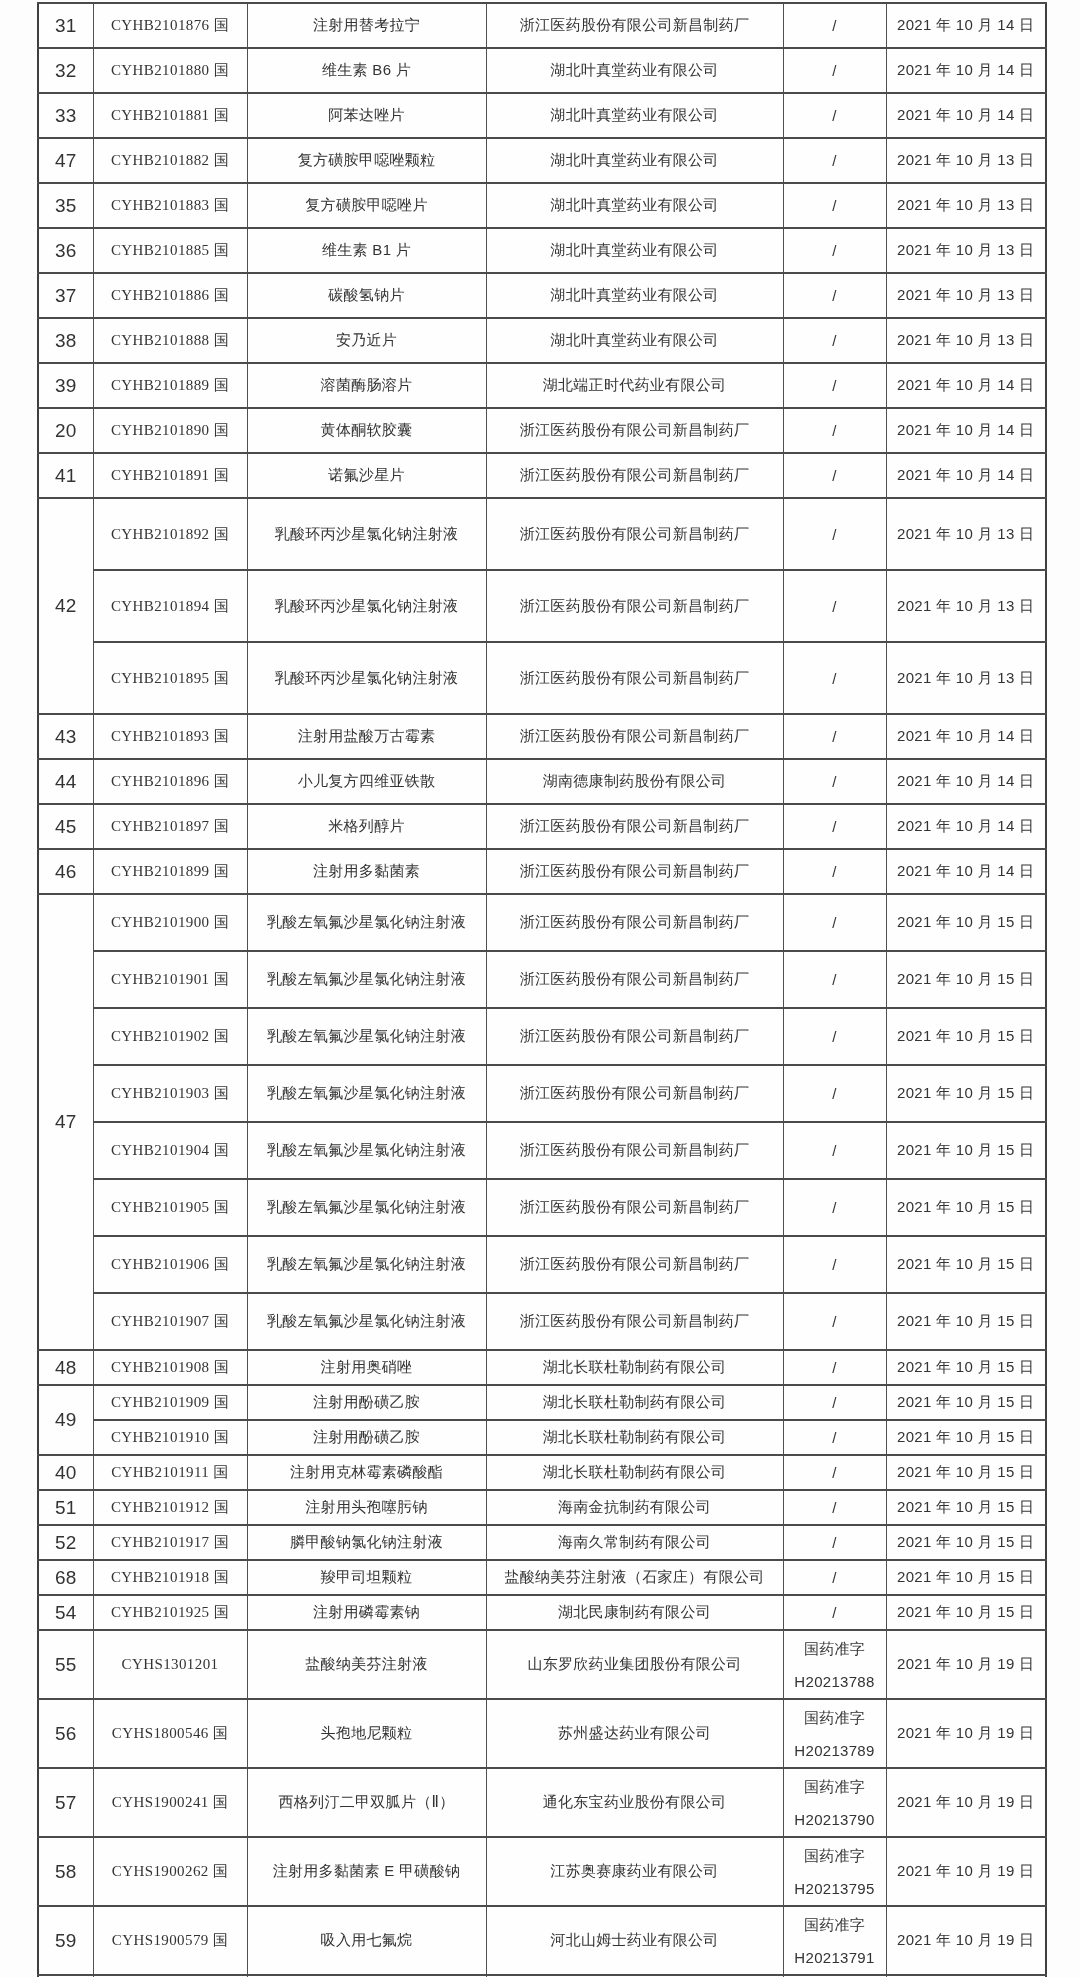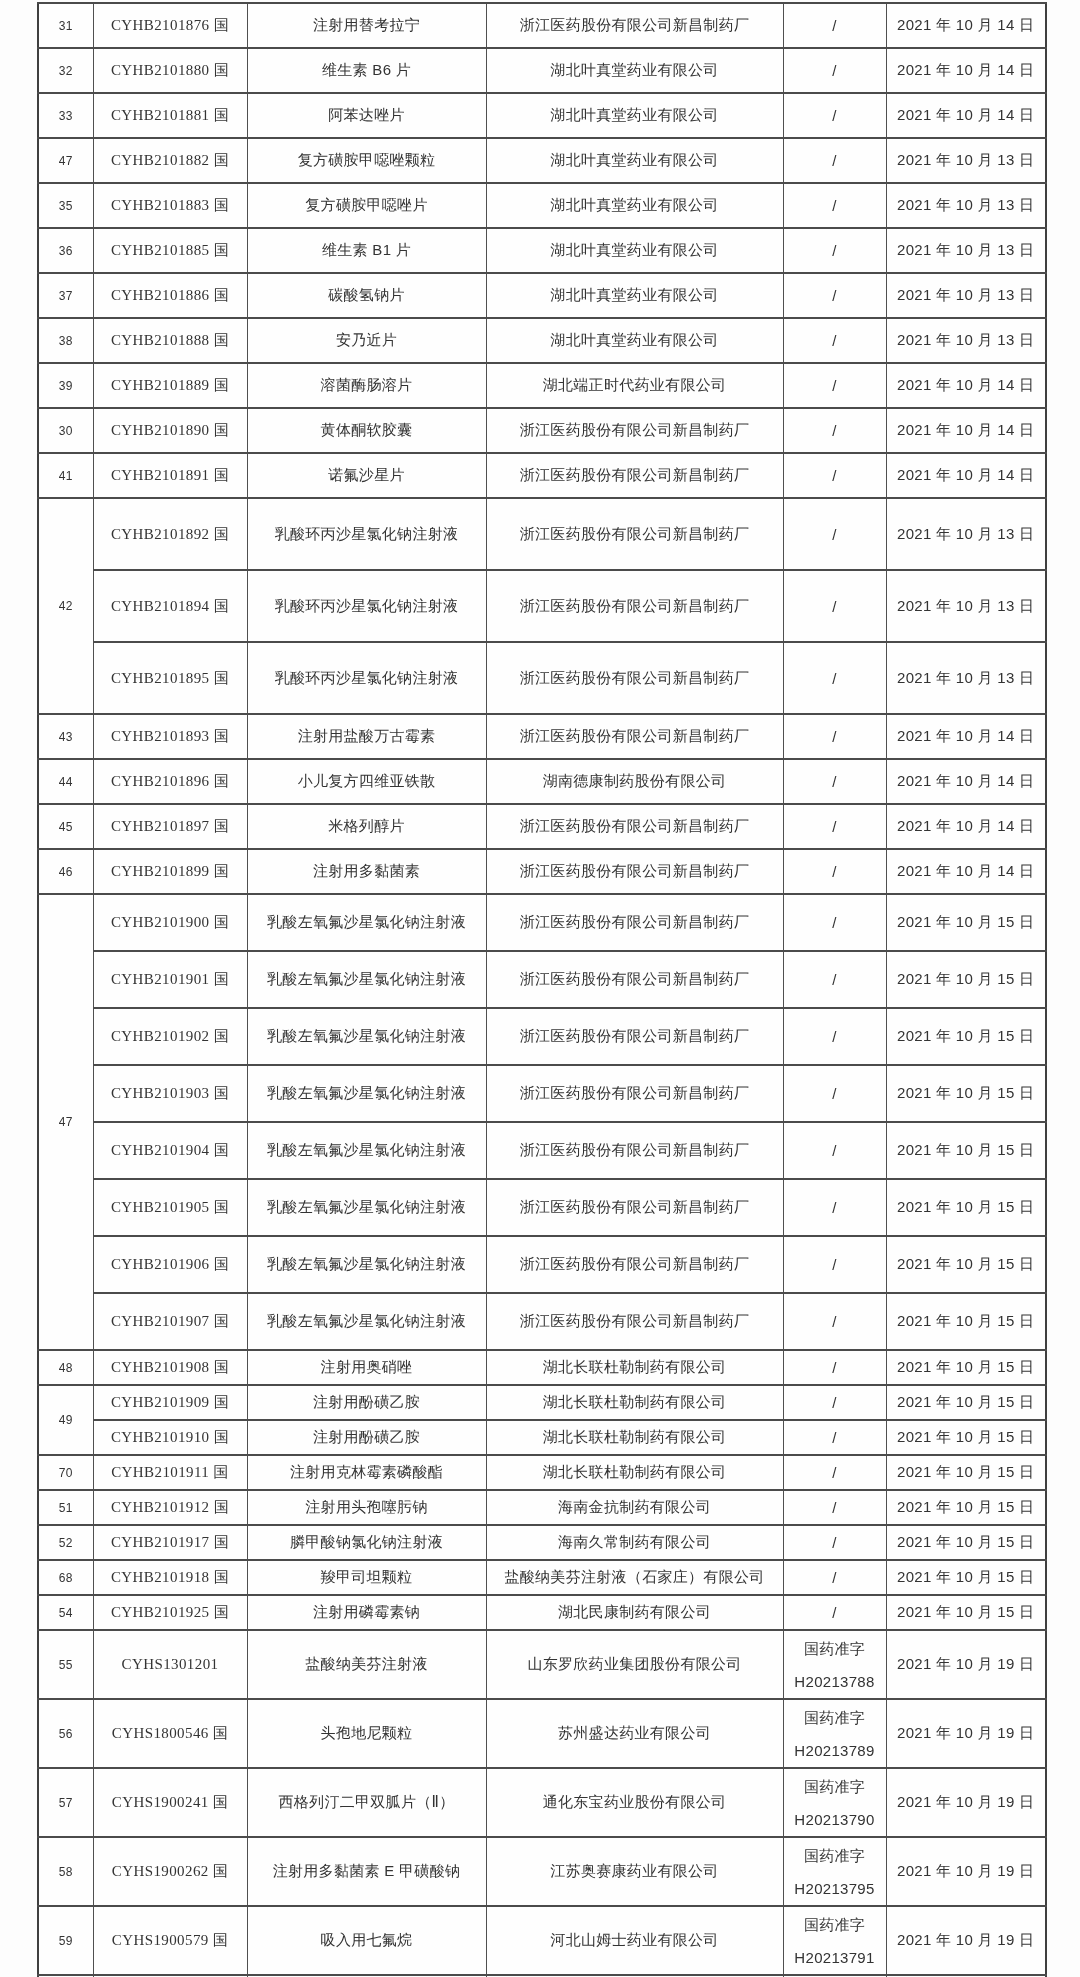"31" td.col-no { font-size: 12px -> 19px }
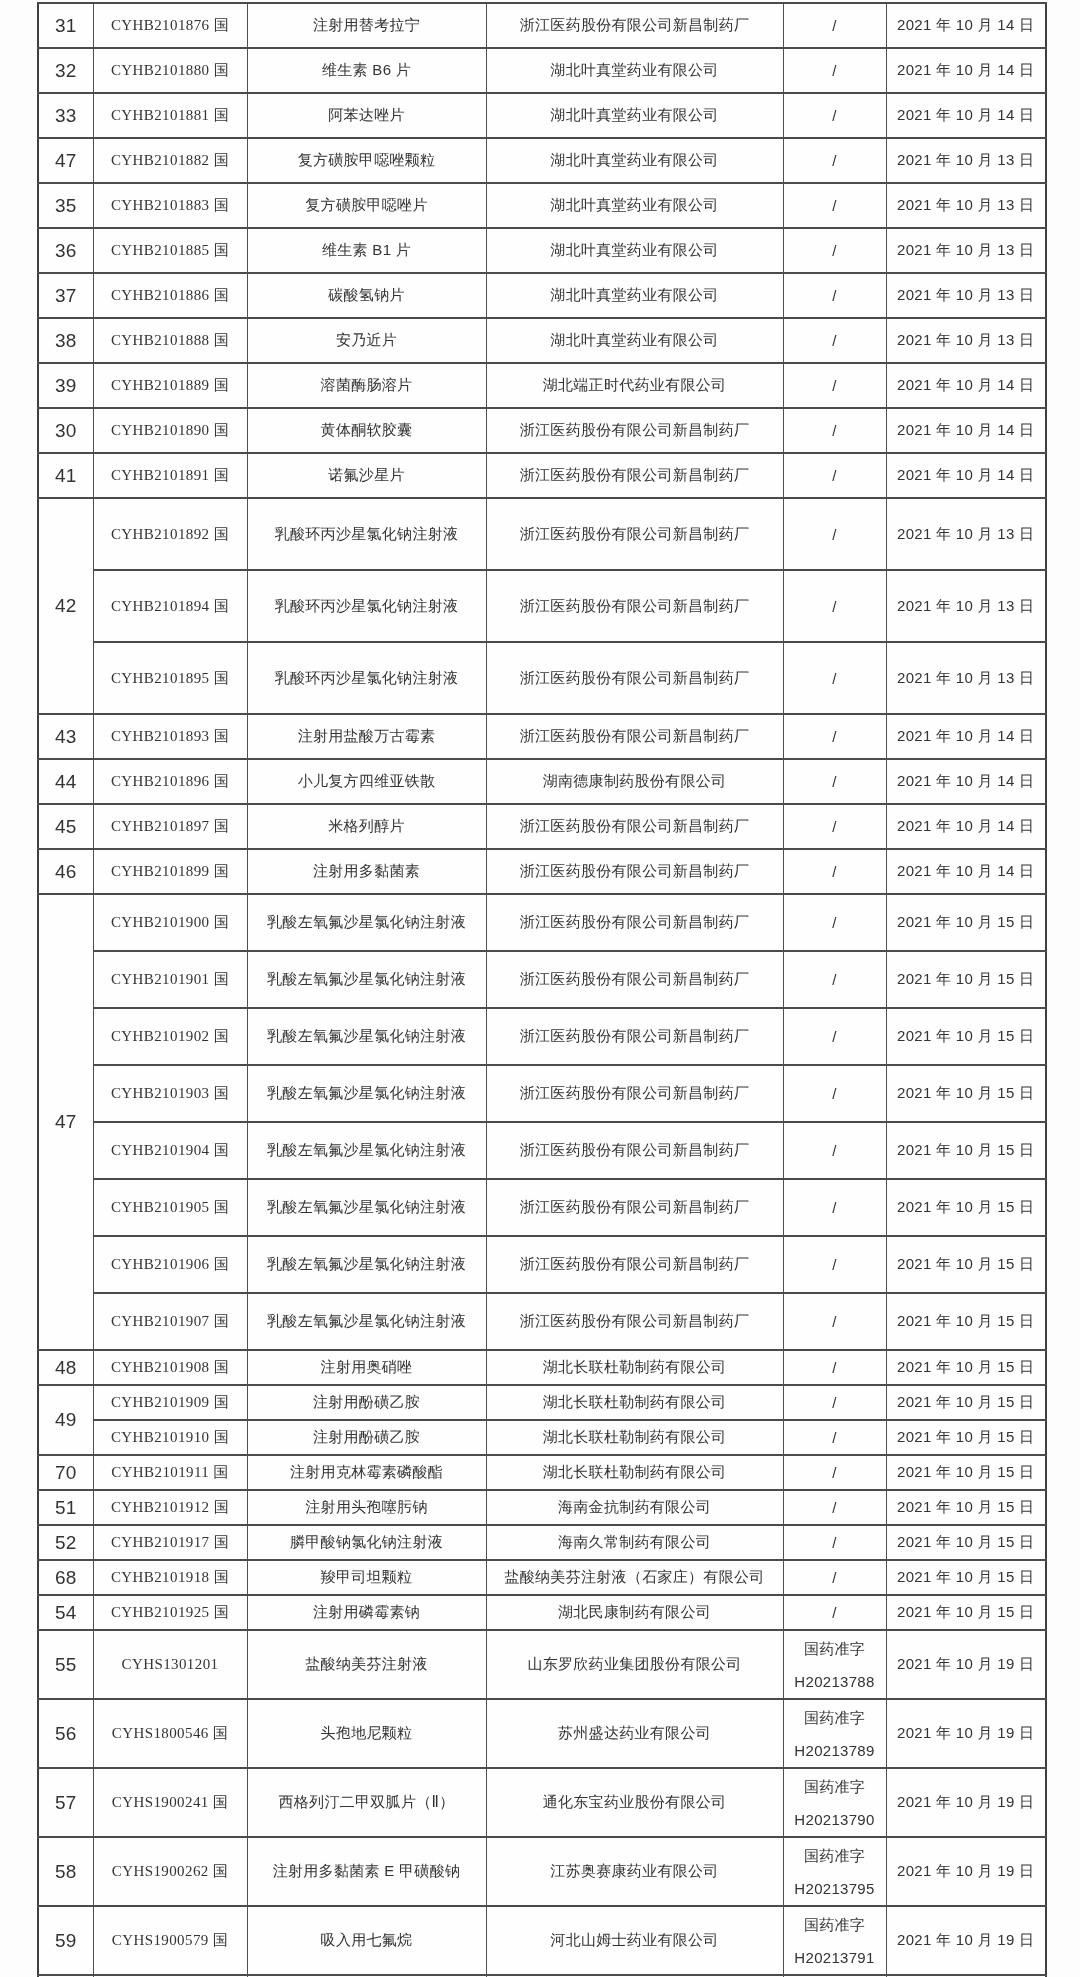"30" td.col-no { text: 30 -> 20 }
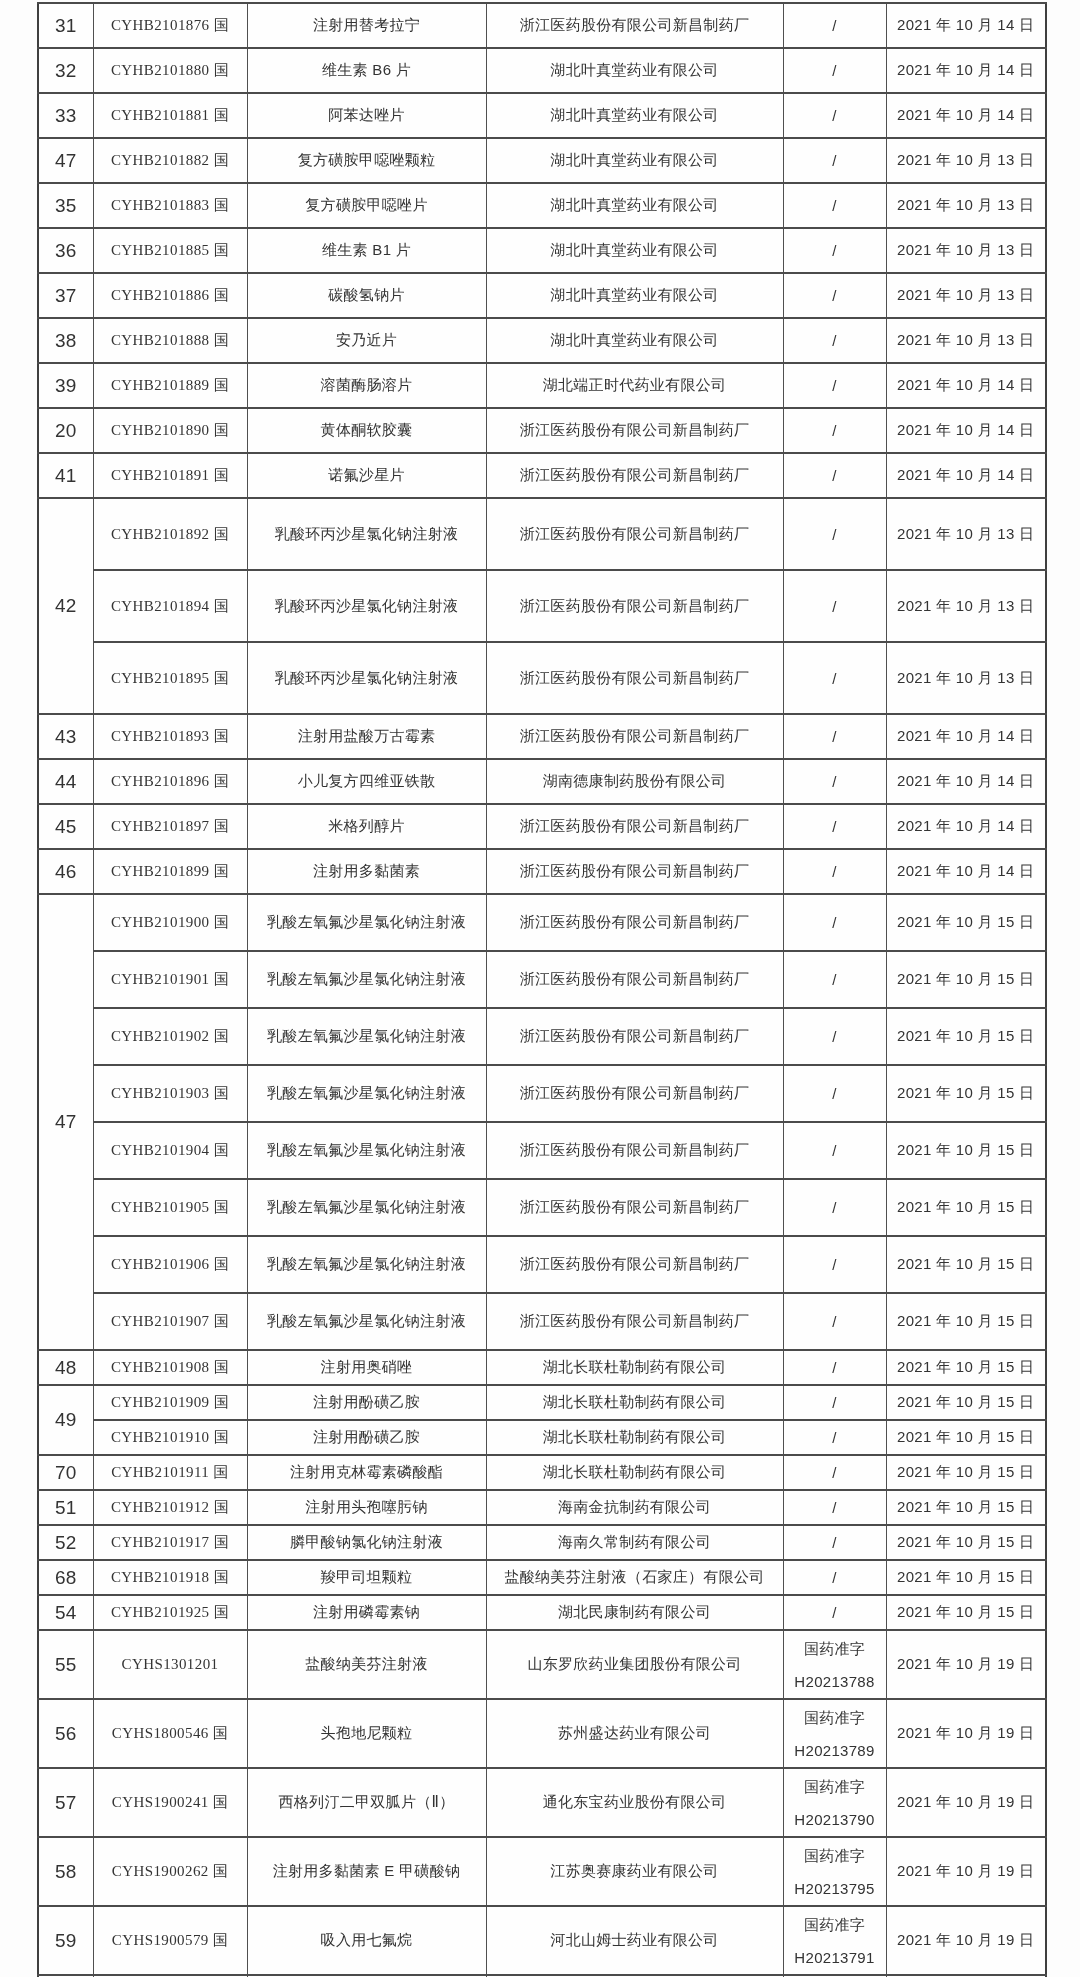"70" td.col-no { text: 70 -> 40 }
